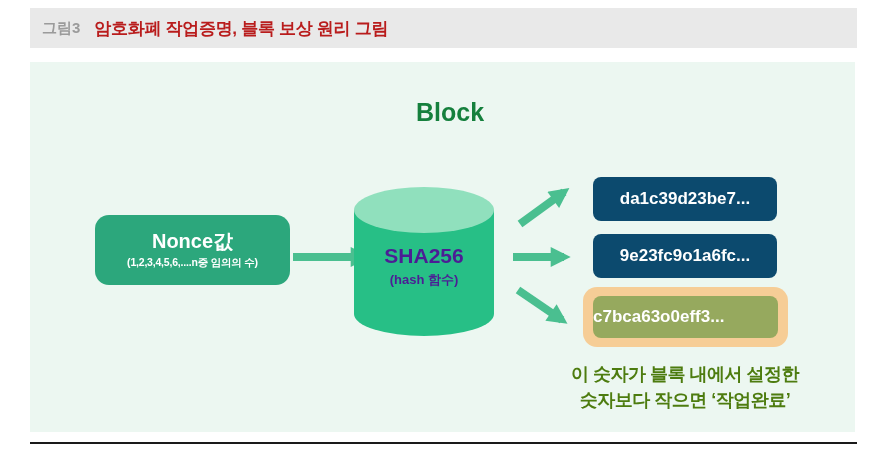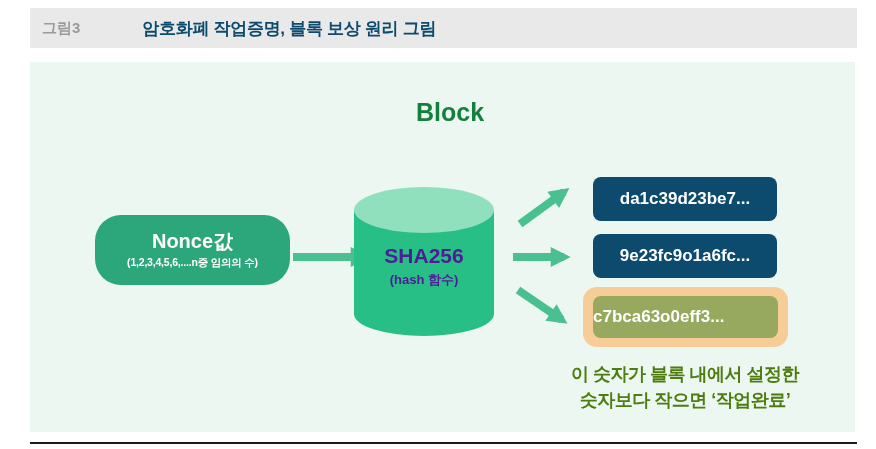"그림3" .figure-header { gap: 48px -> none }
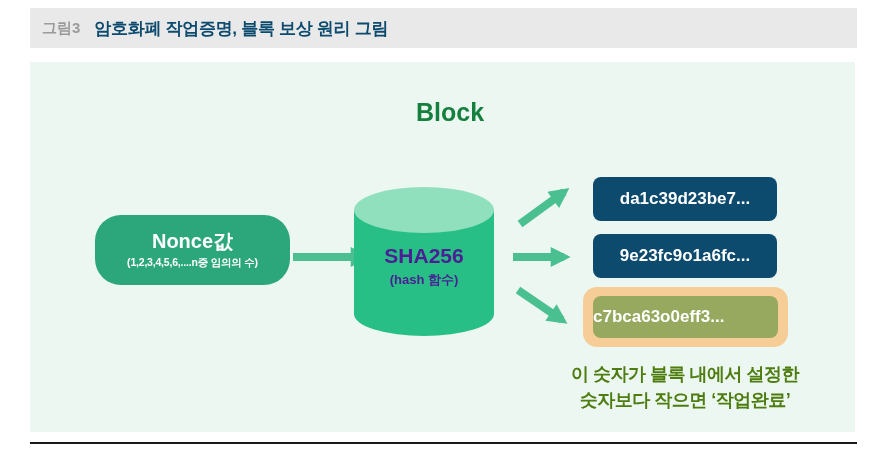"암호화폐 작업증명, 블록 보상 원리" .fig-title { color: #0c4a6e -> #b91c1c }
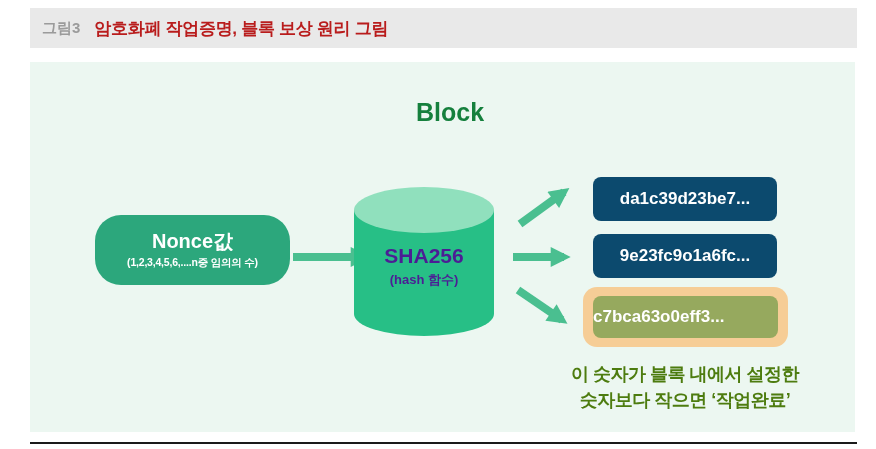"Nonce값" .nonce-box { border-radius: 26px -> 14px }
